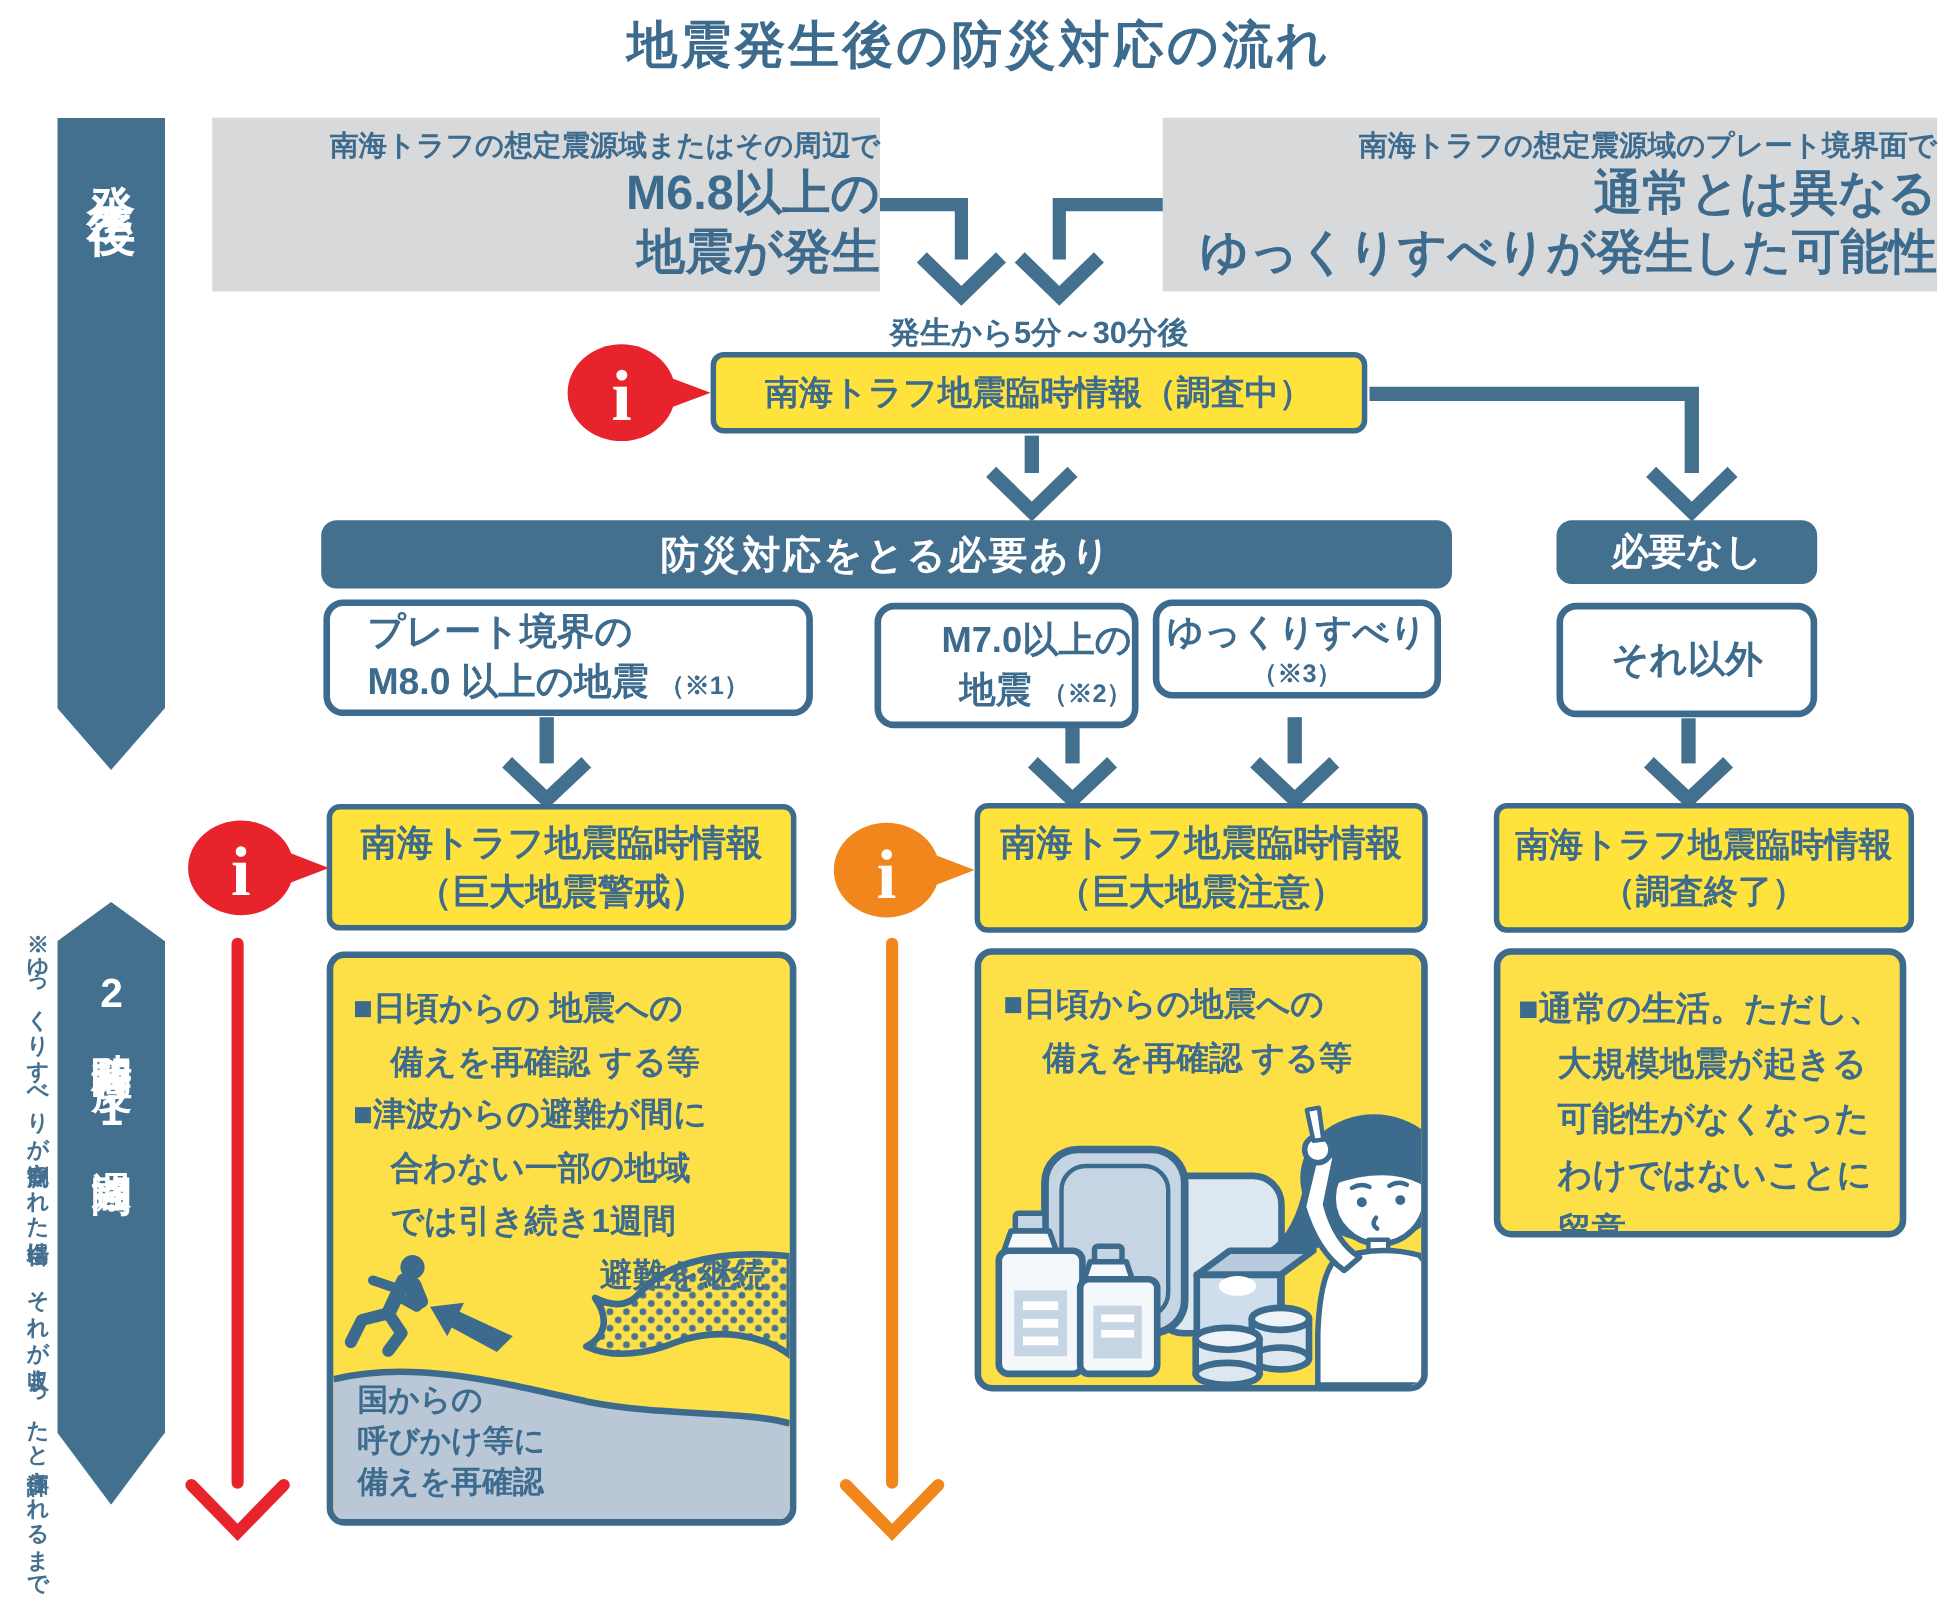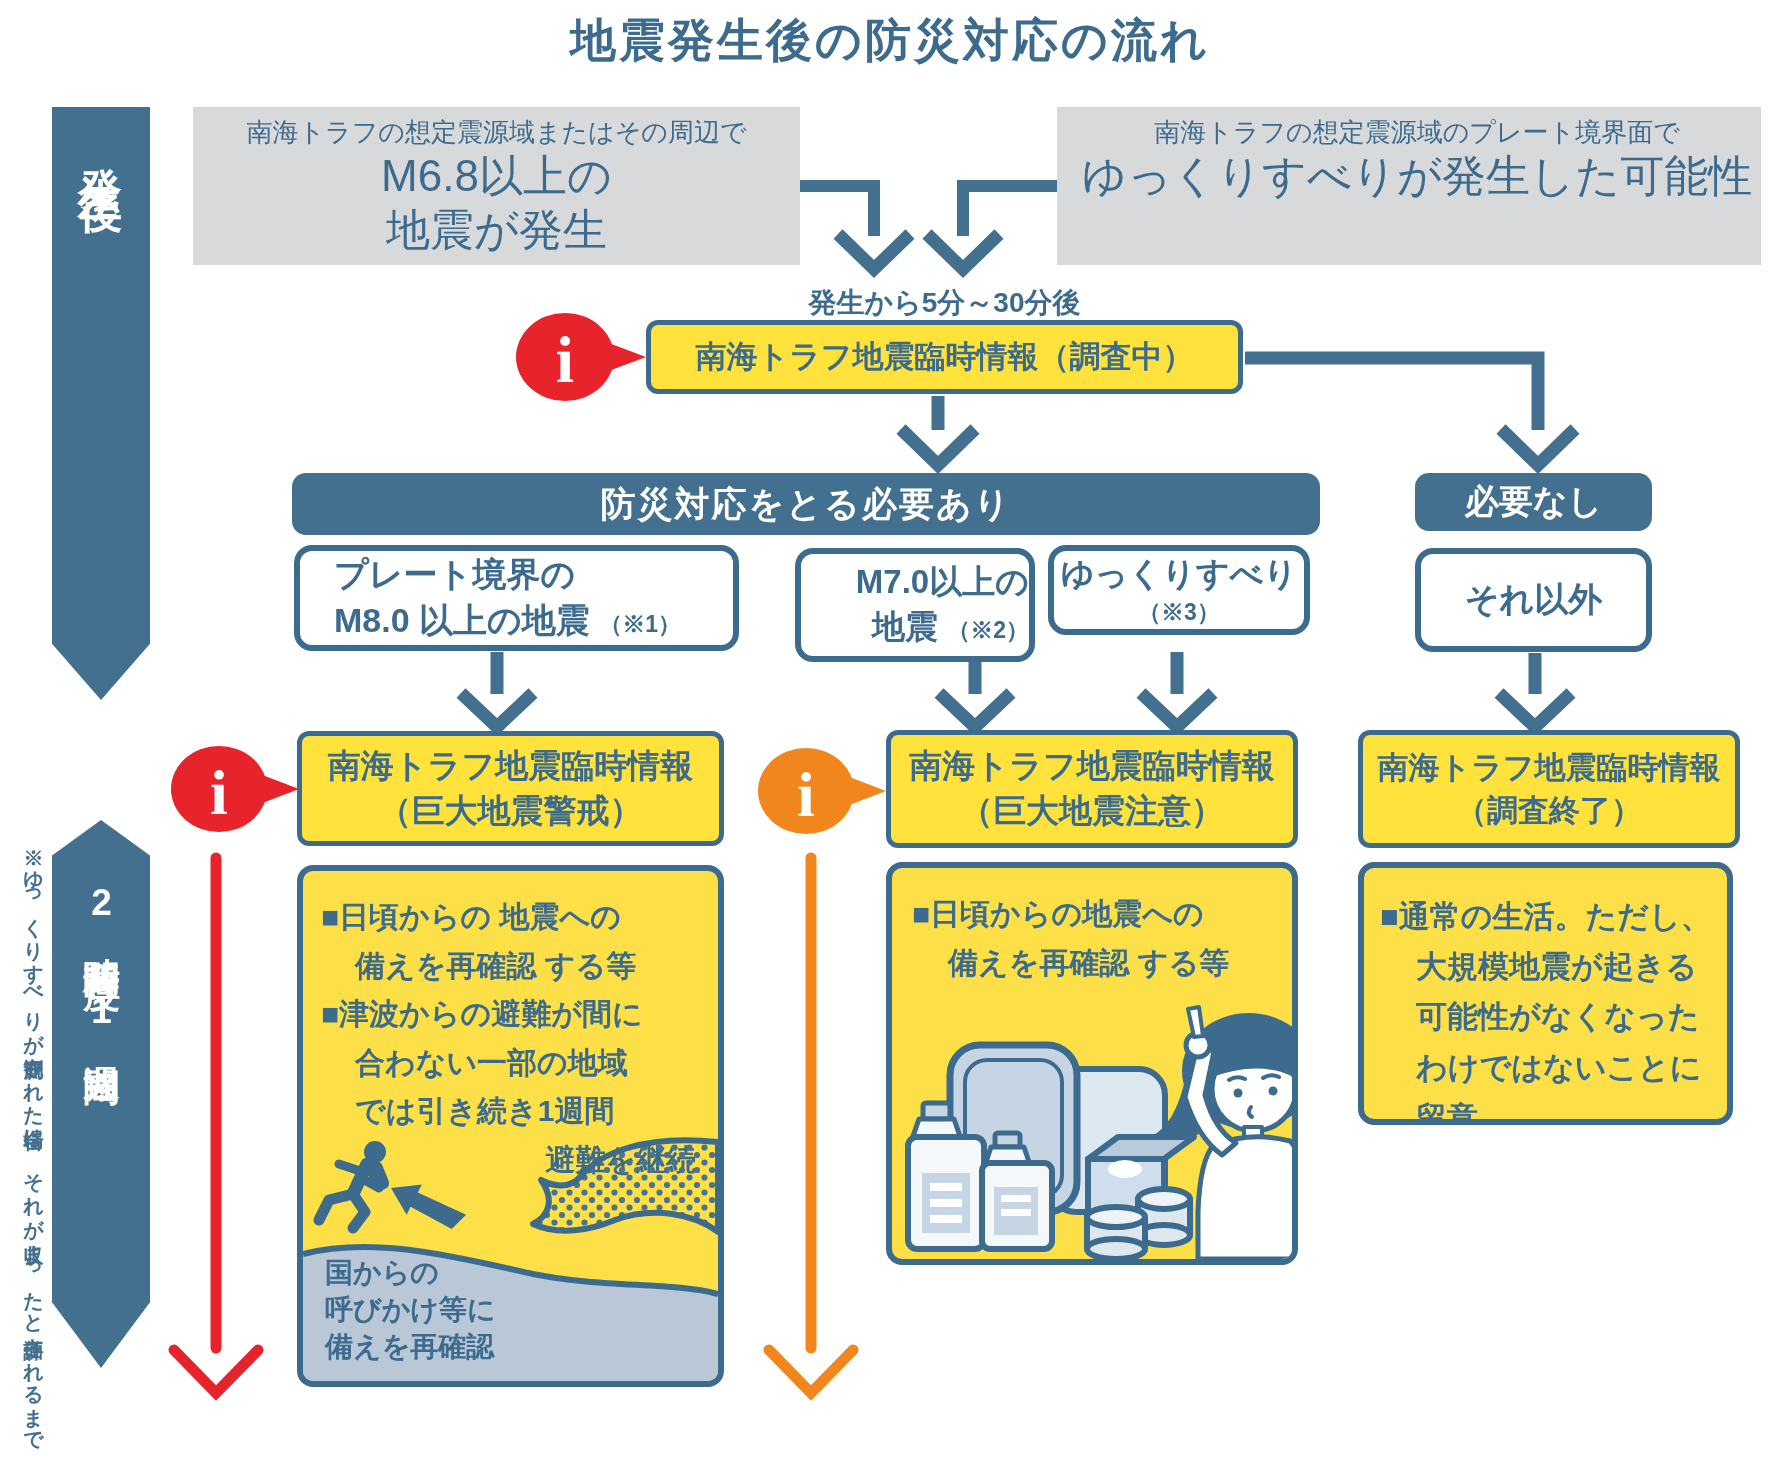"南海トラフの想定震源域またはその周辺で" .gray-box { font-weight: normal -> bold; text-align: center -> right }
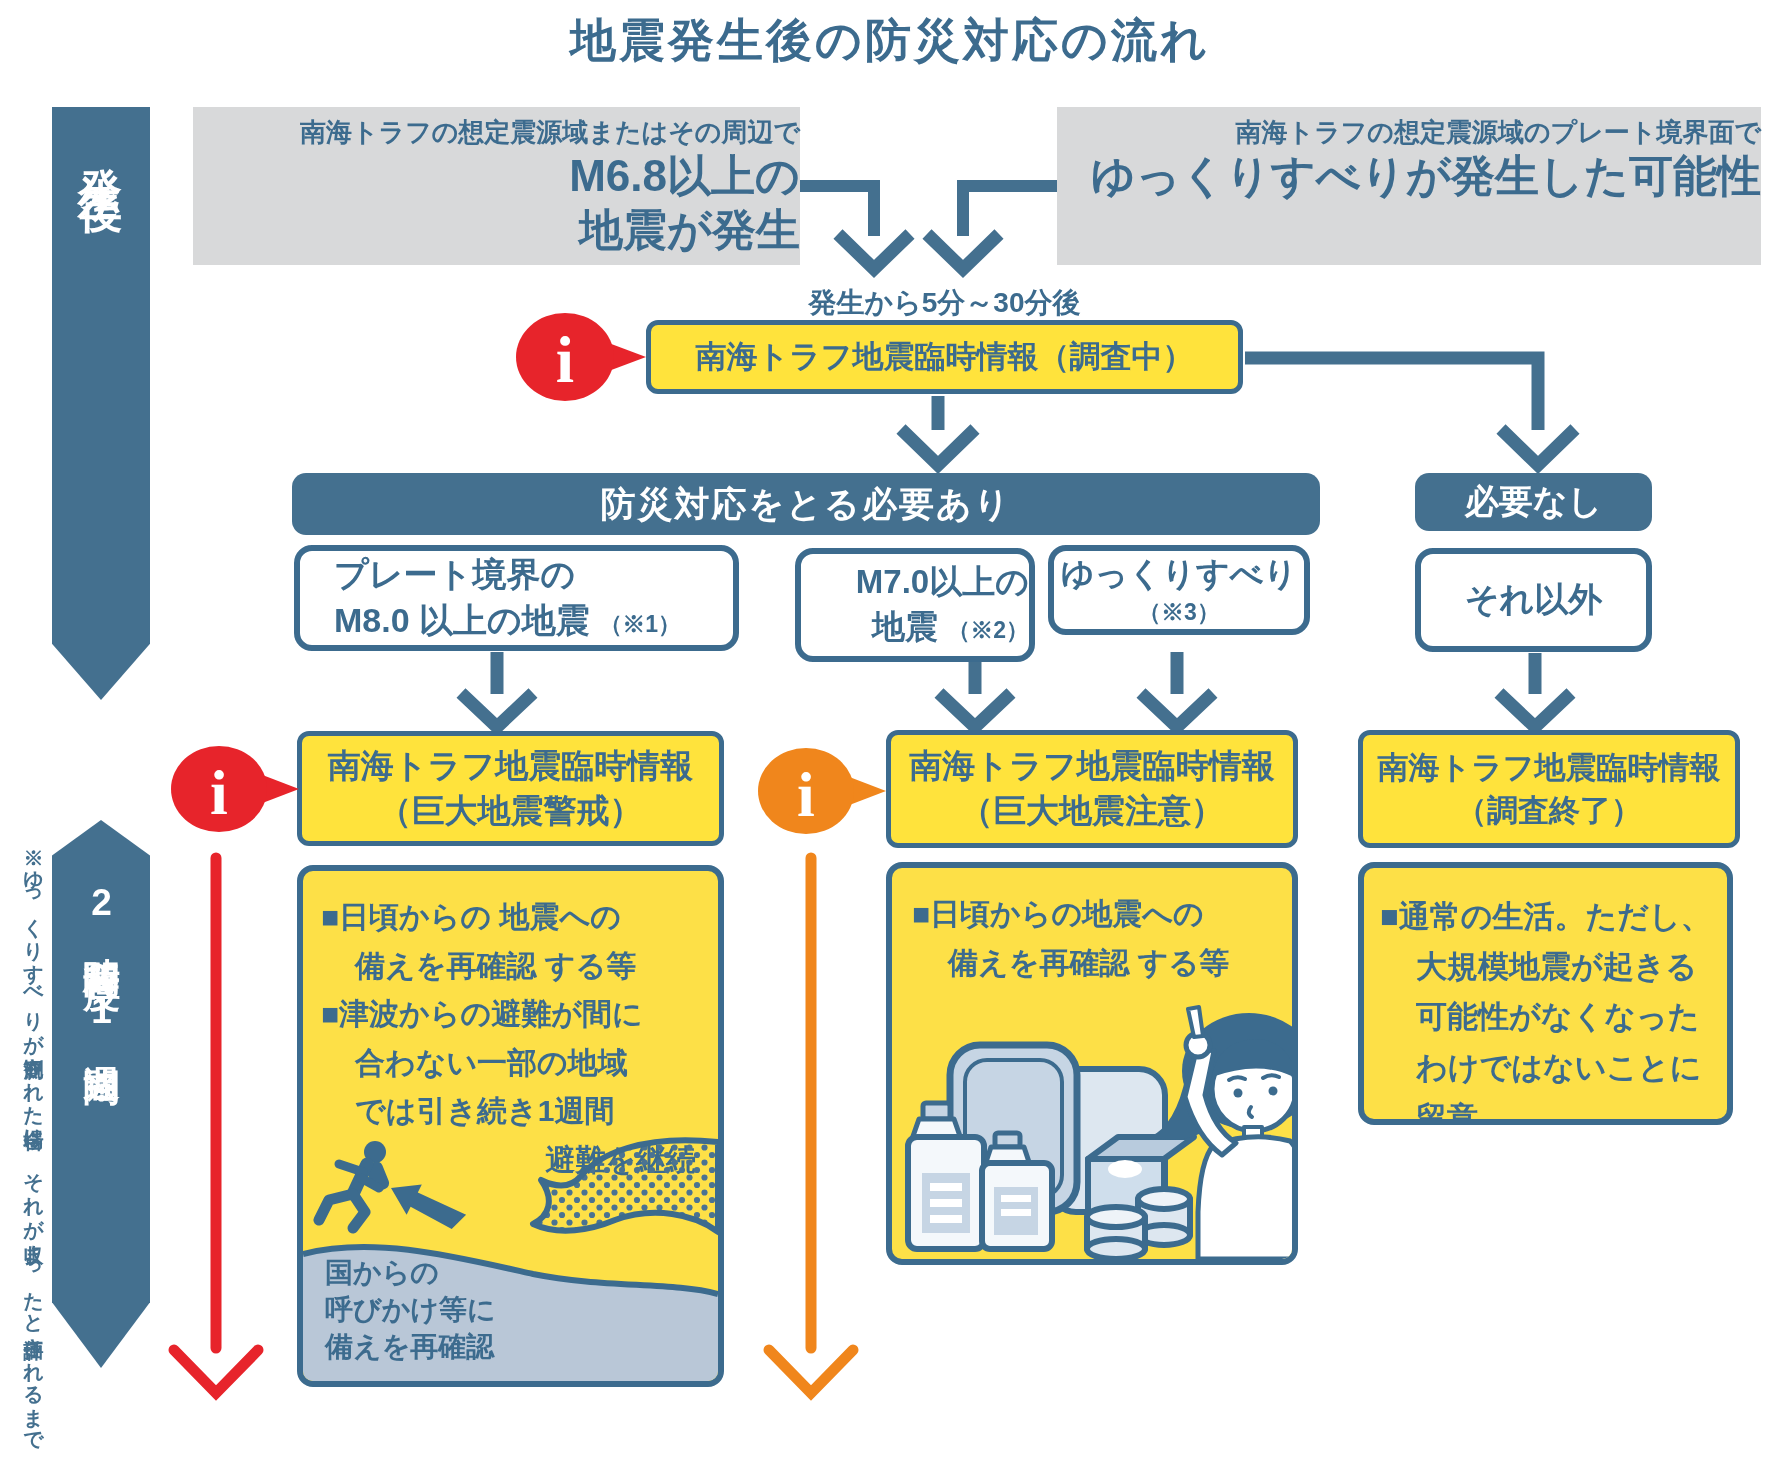"通常とは異なる" div.g2 { html: none -> <div>通常とは異なる</div> }
